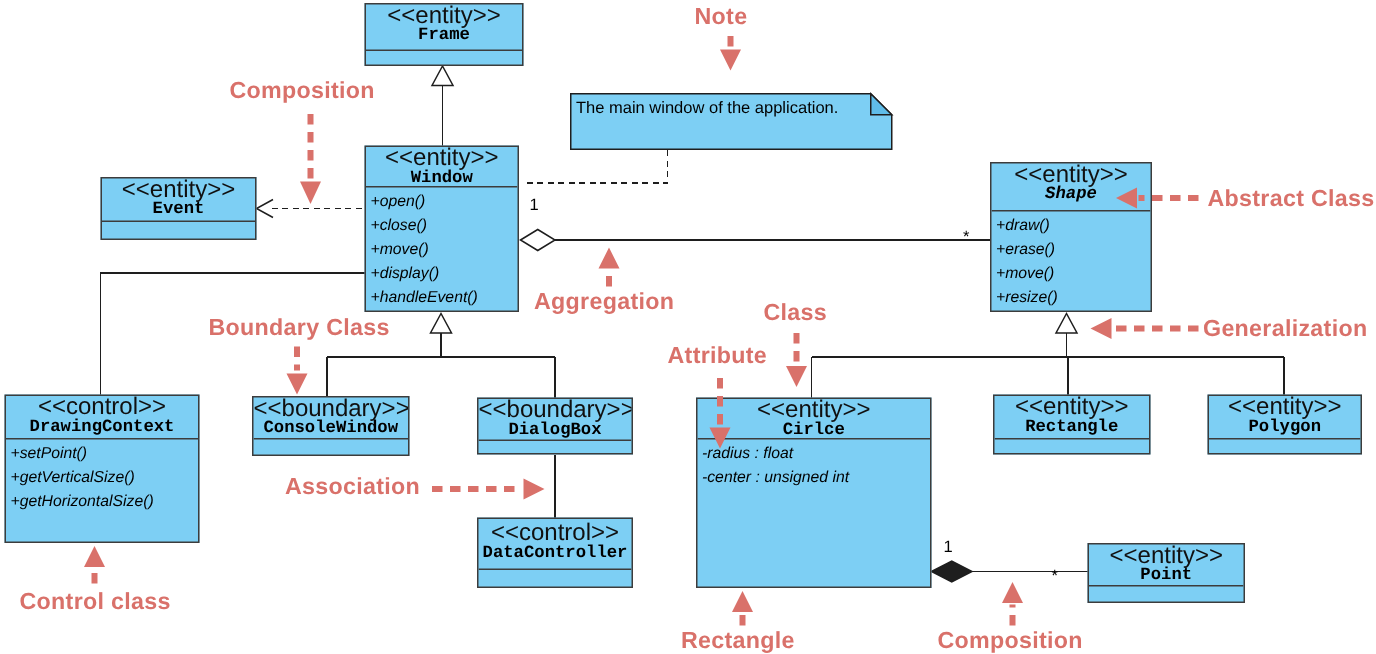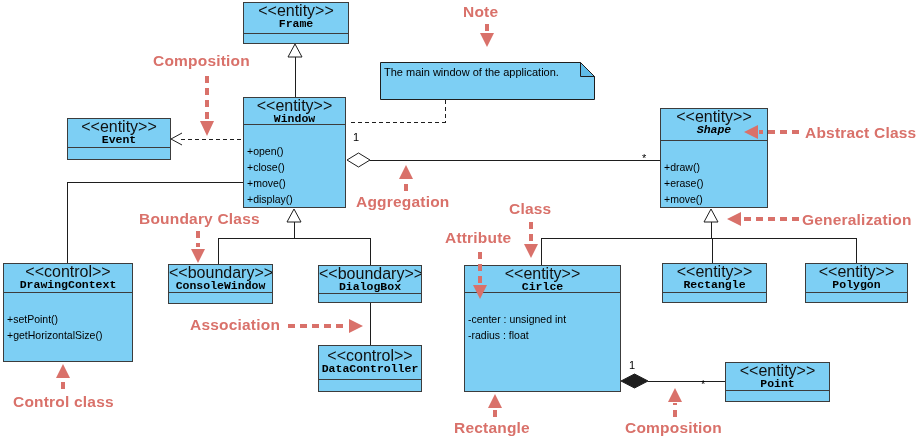"+open()" .members { font-style: none -> italic; padding: 18px 0 0 3px -> 1px 0 0 3px }
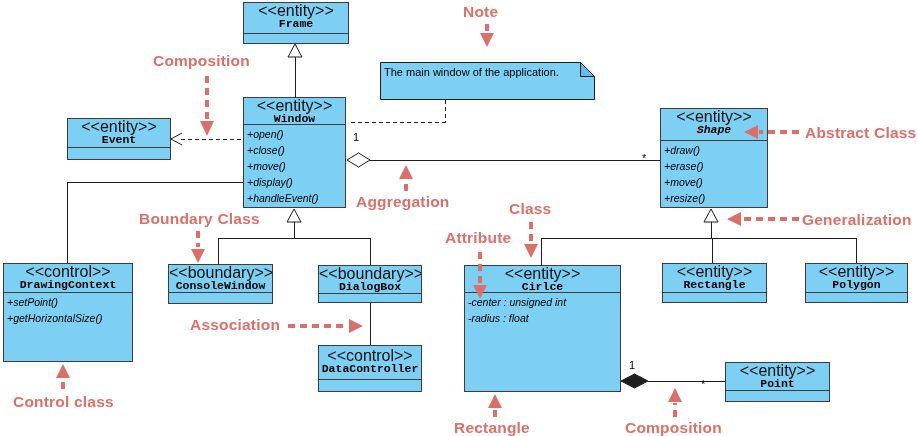"+getVerticalSize()" div.m { html: none -> <div>+getVerticalSize()</div> }
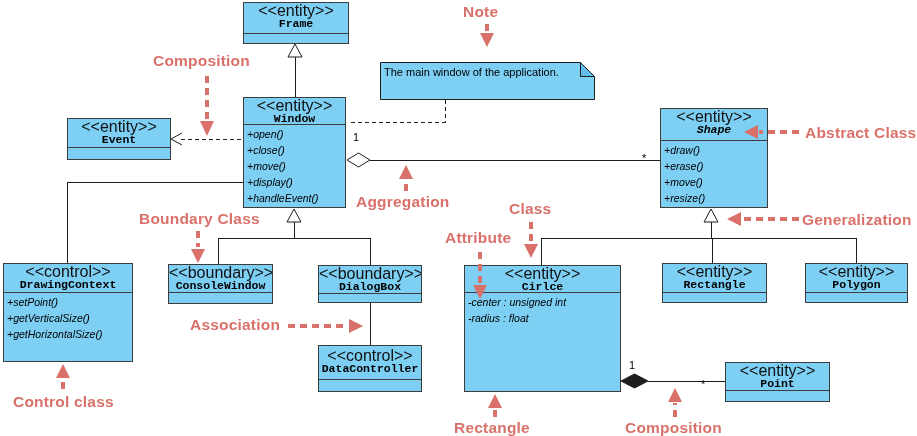"-center : unsigned int" div.m { order: before "-radius : float" -> after "-radius : float" }
